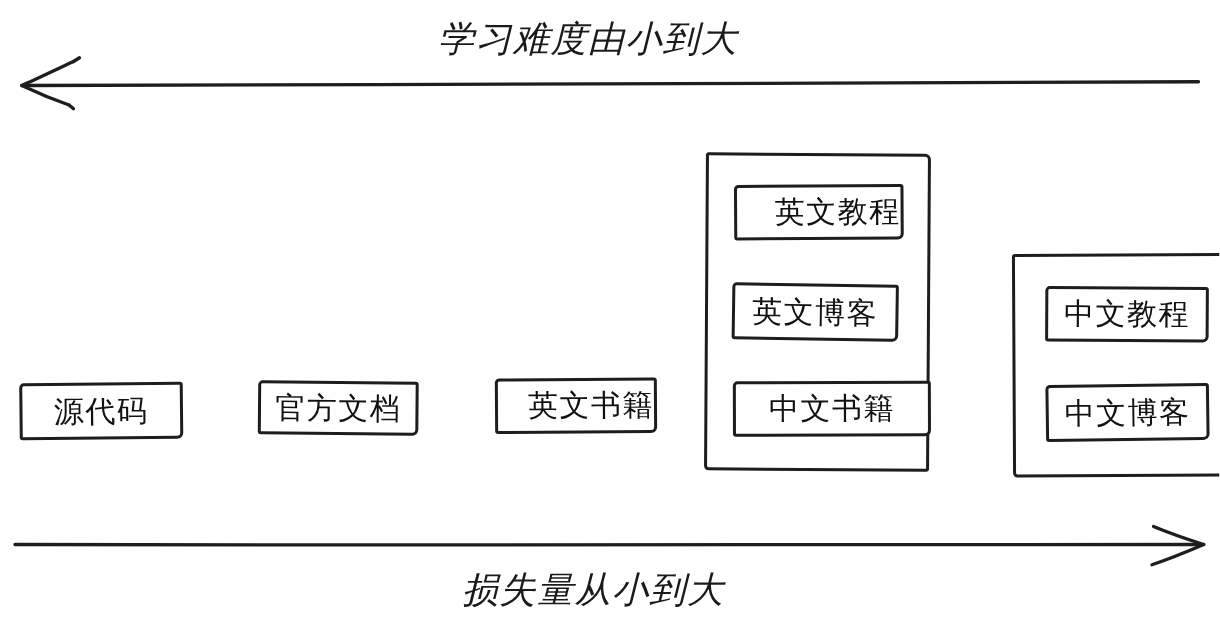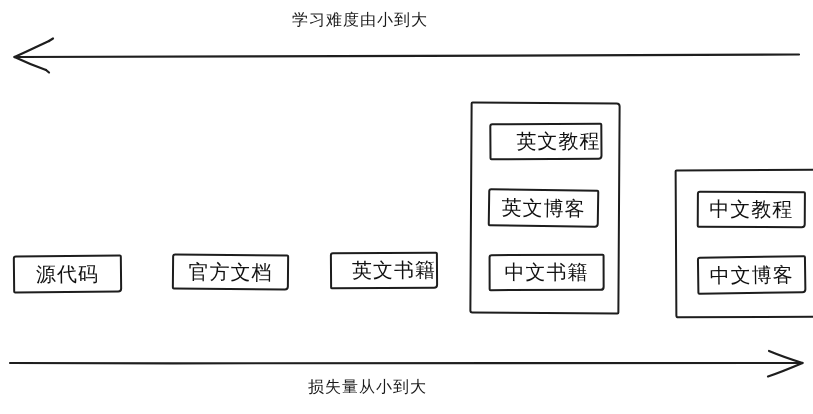"学习难度由小到大" .axis-label { font-size: 16px -> 24px; font-style: none -> italic }
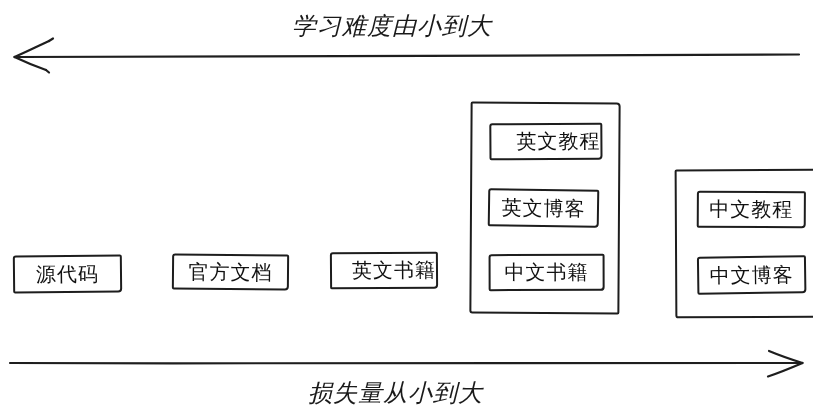"官方文档" #box-official-docs { width: 117px -> 107px }
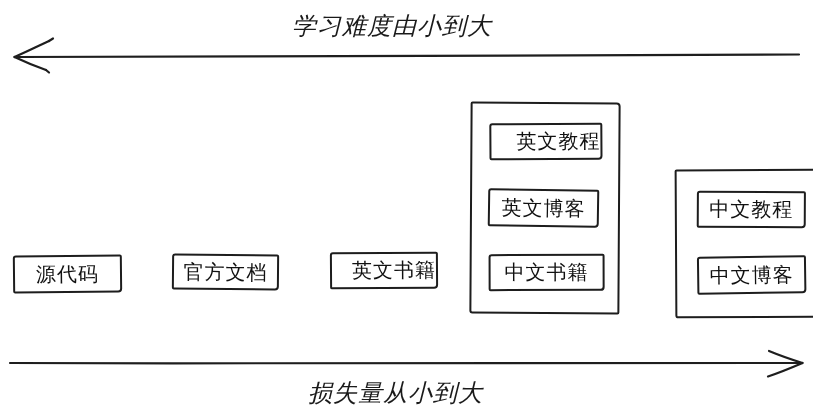"中文书籍" #group-english .n2 { width: 116px -> 132px }
